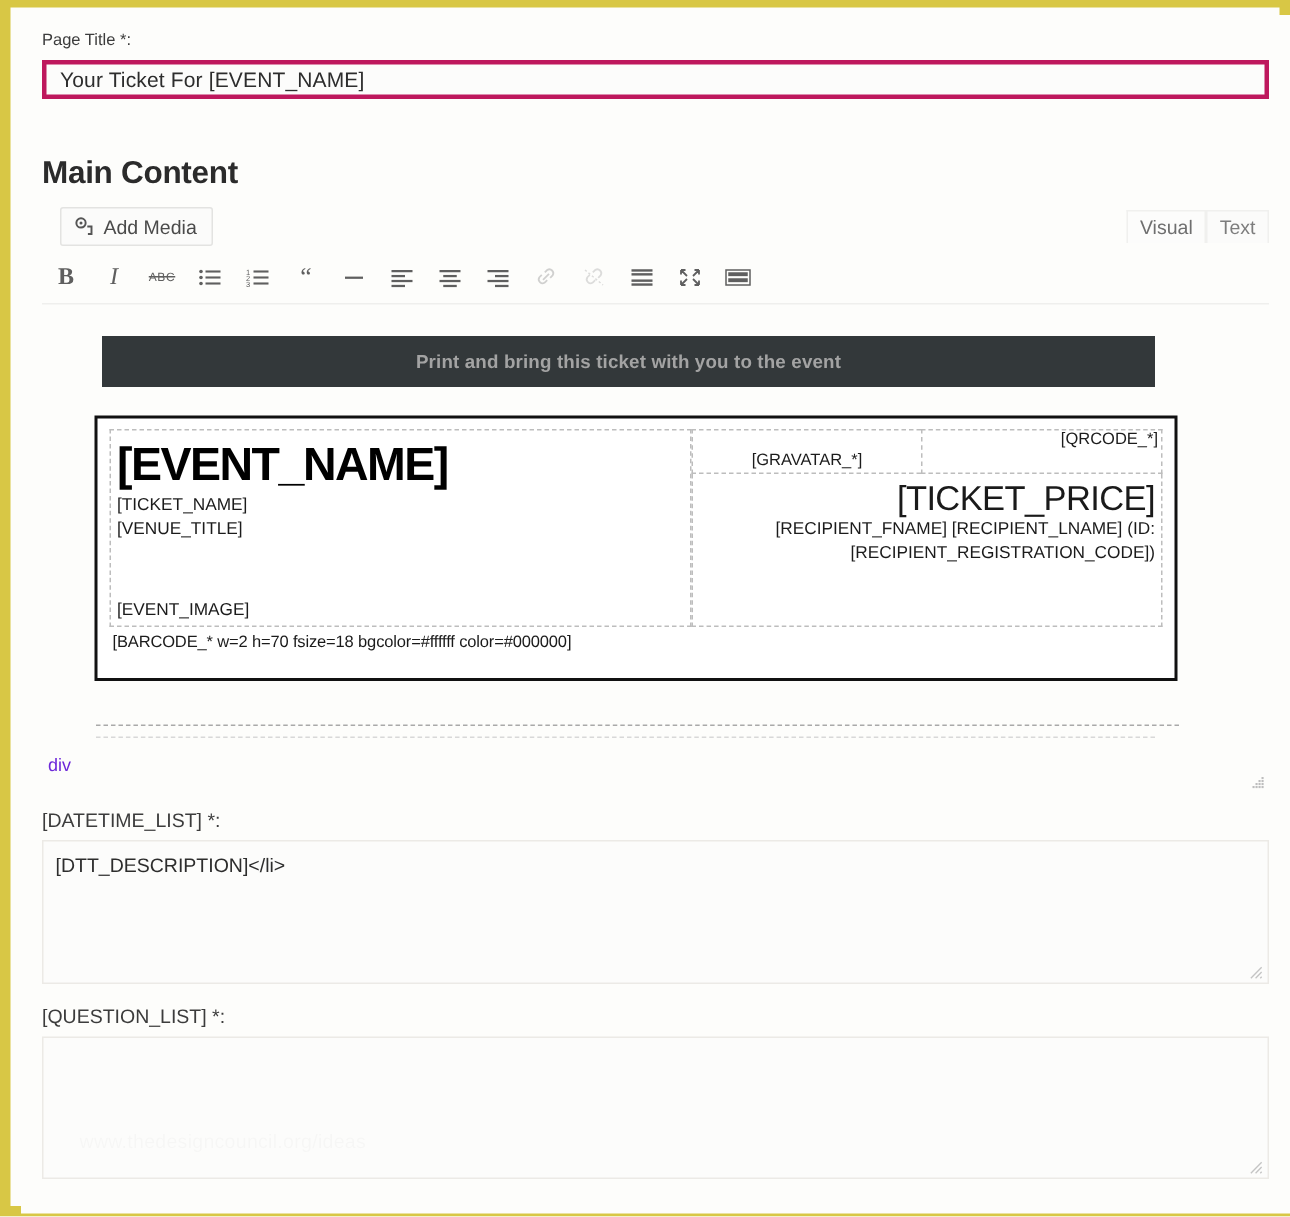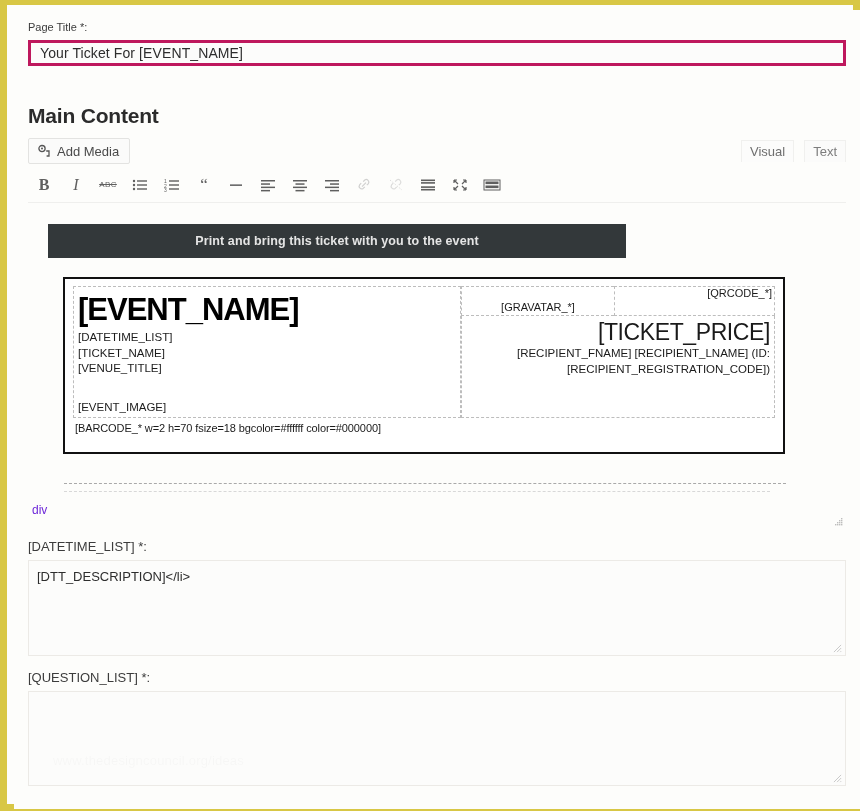"Add Media" .media-row { margin-left: none -> 12px }
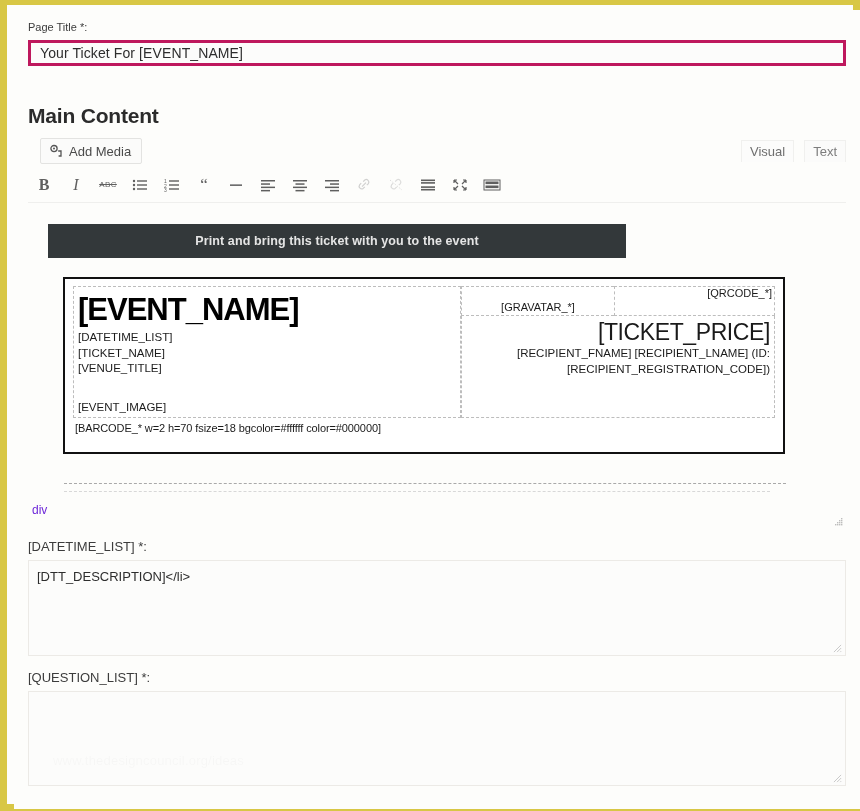"Visual" .tabs { gap: 10px -> 0 }
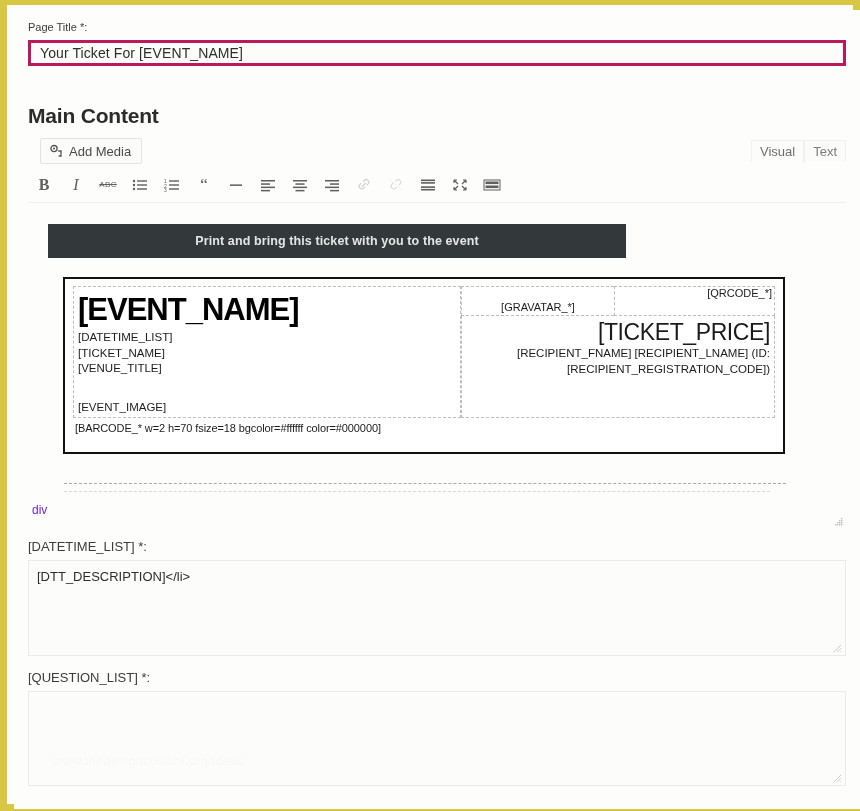"Print and bring this ticket" .print-banner { color: #e5e5e5 -> #a3a3a3; margin-left: 20px -> 40px; width: 578px -> 702px }
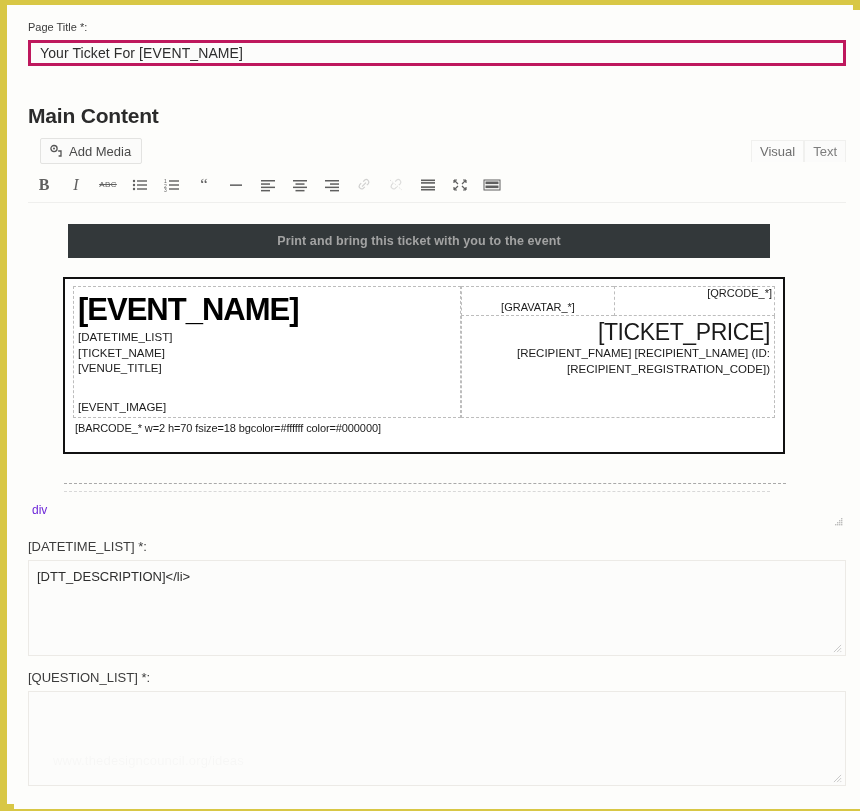"[DATETIME_LIST]" div.meta-line { html: <div>[DATETIME_LIST]</div> -> none }
